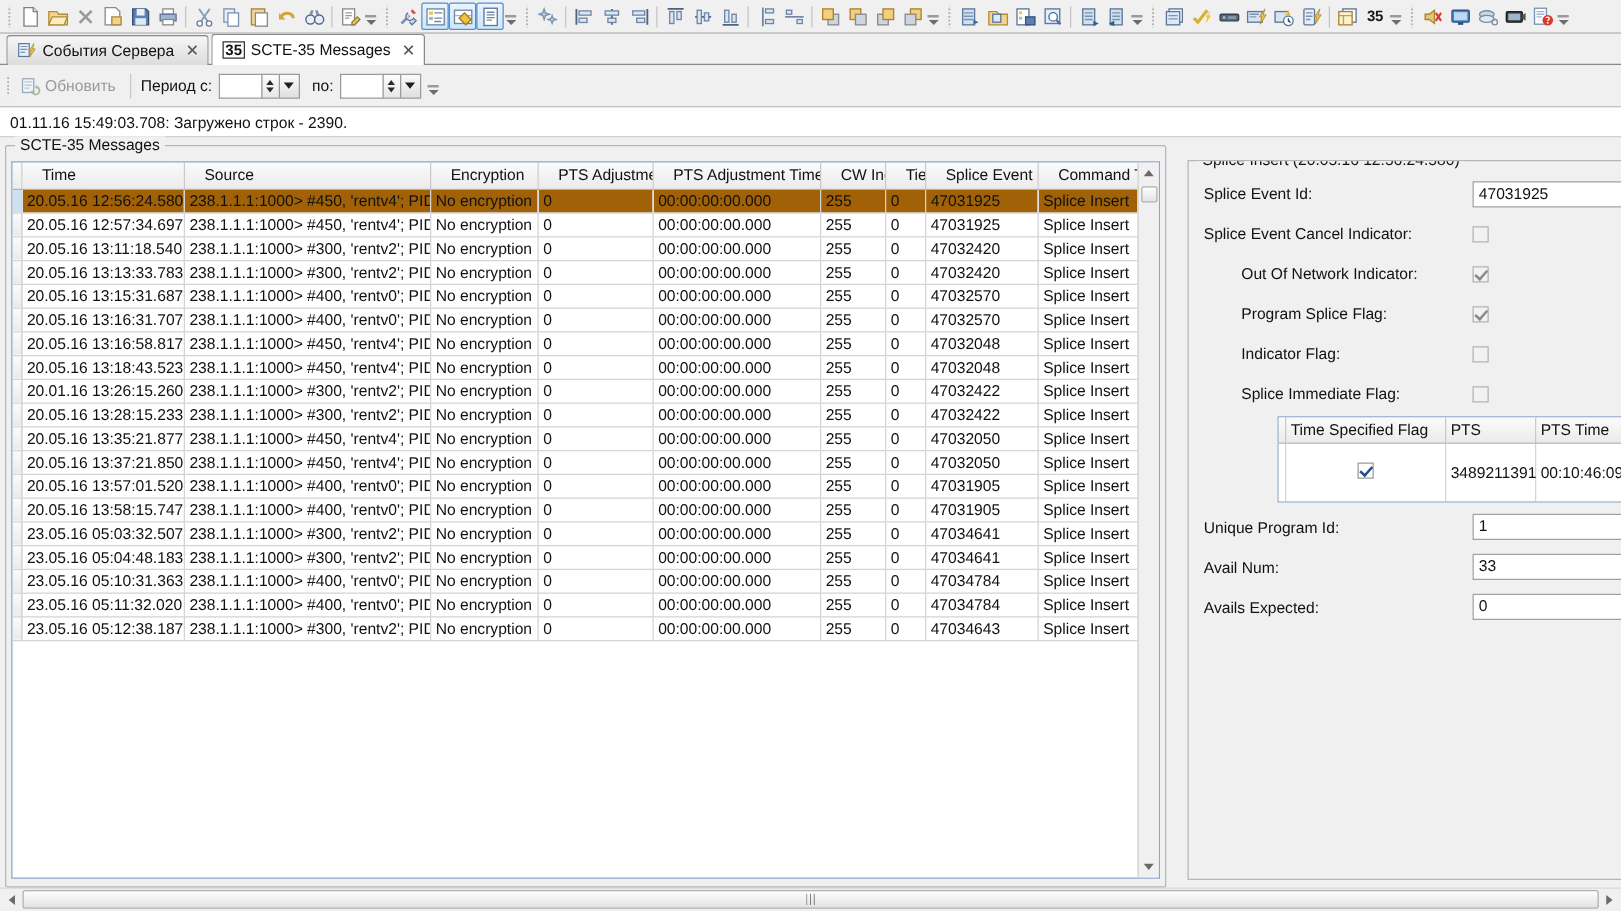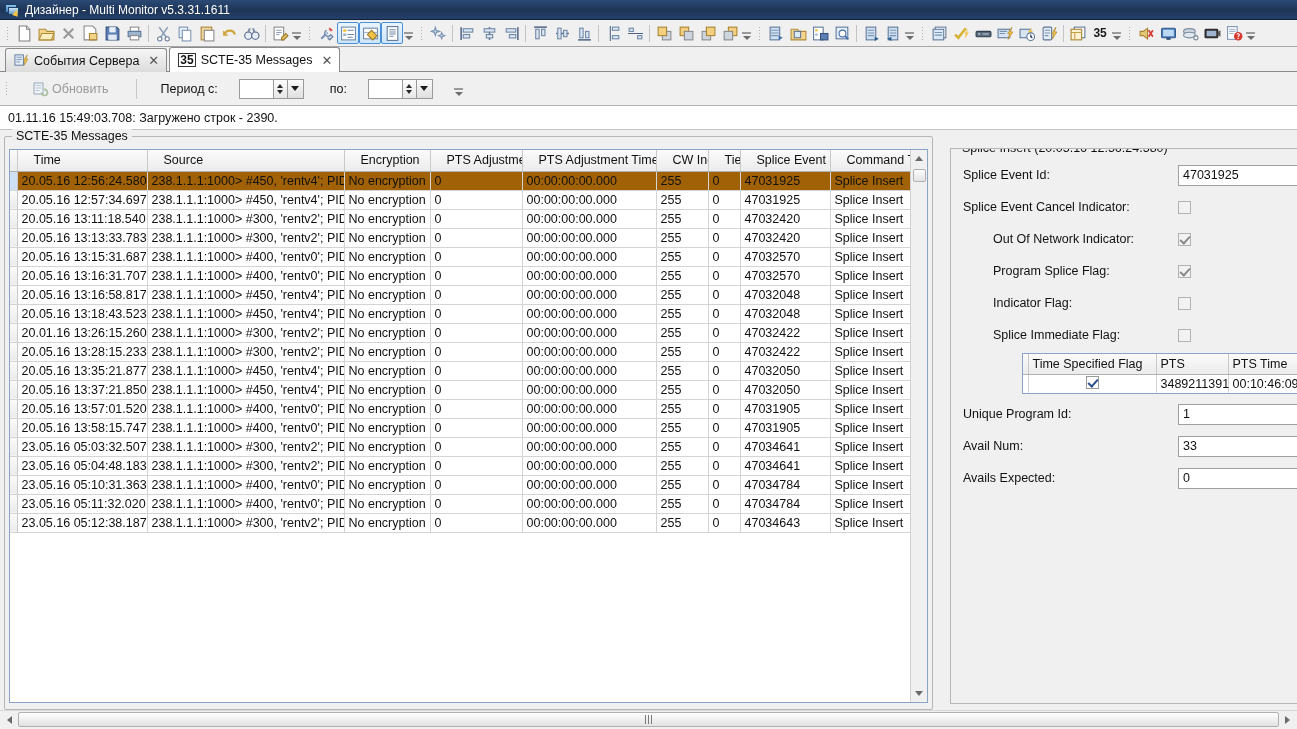"Дизайнер - Multi Monitor v5.3.31.1611" div.titlebar { html: <div> <span> <span></span> <span></span> <span></span> </span> <span>Дизайнер - Multi Monitor v5.3.31.1611</span> </div> -> none }
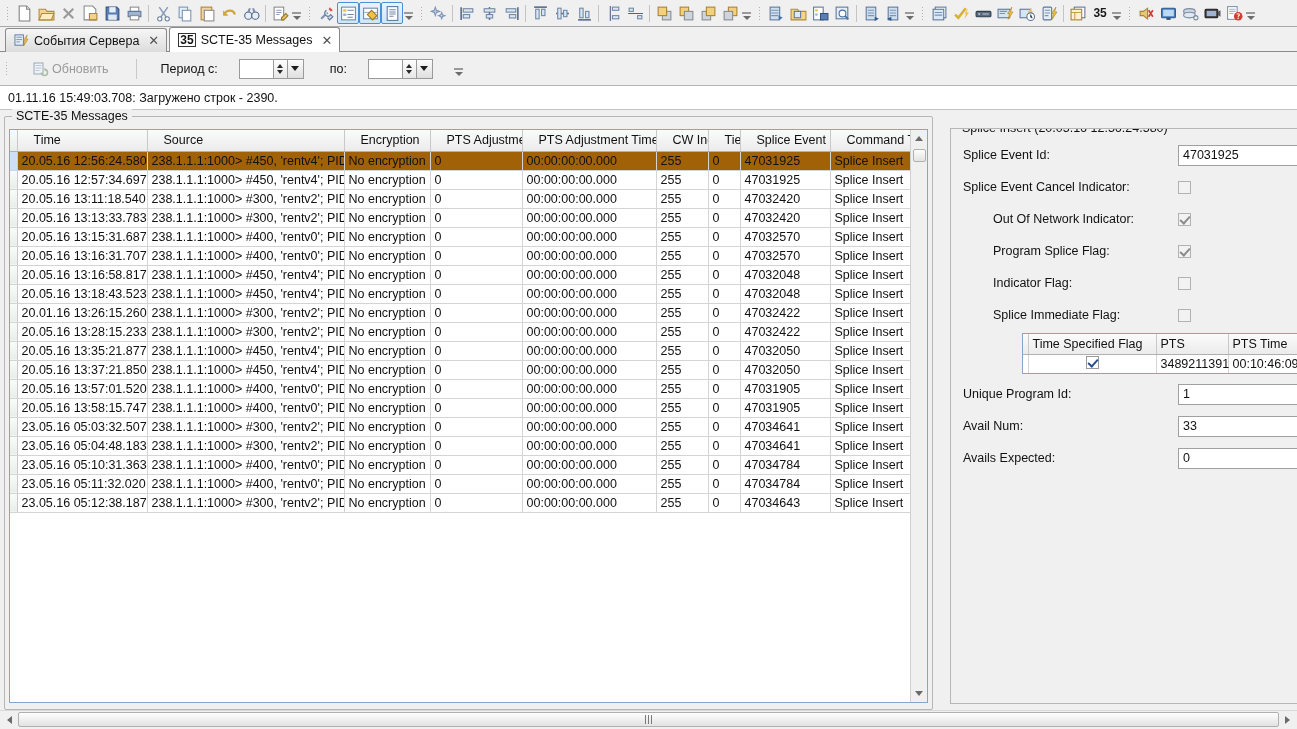"Обновить" .filterbar { gap: 16px -> none }
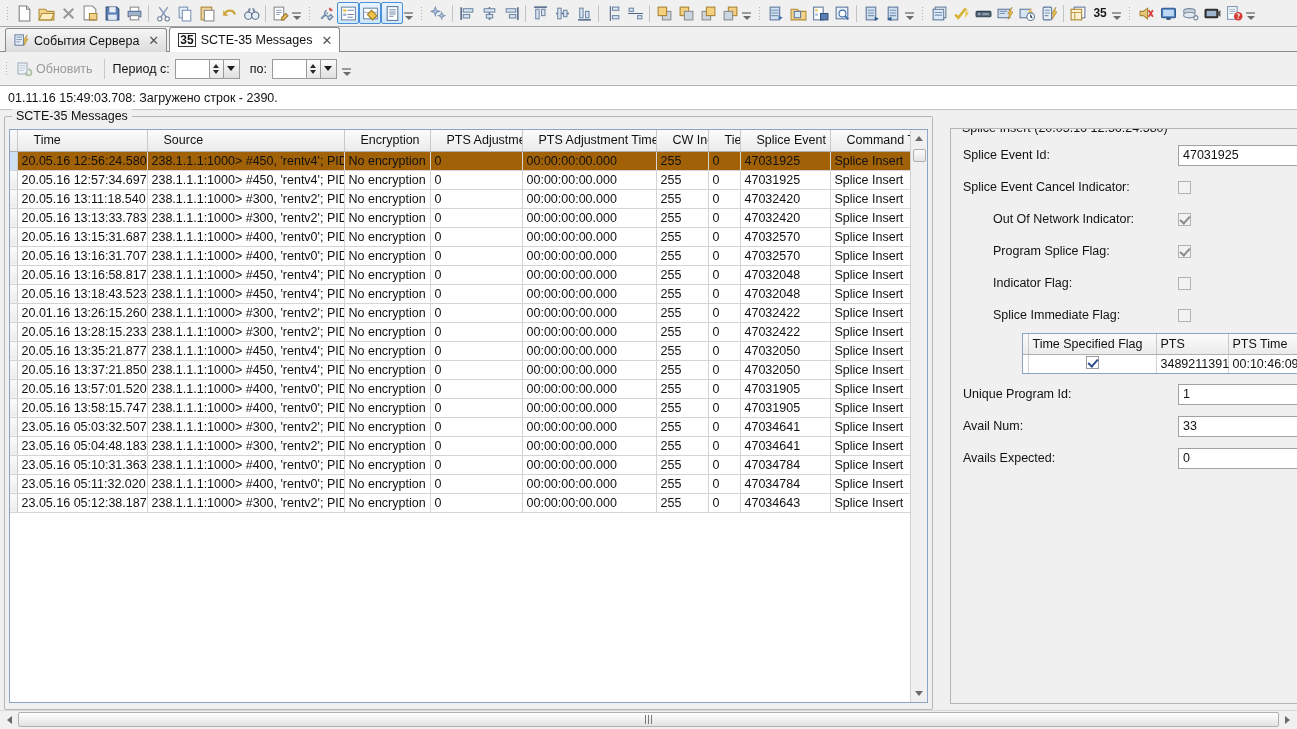"3489211391" .ptstable td { padding: 1px 4px -> 15px 4px }
